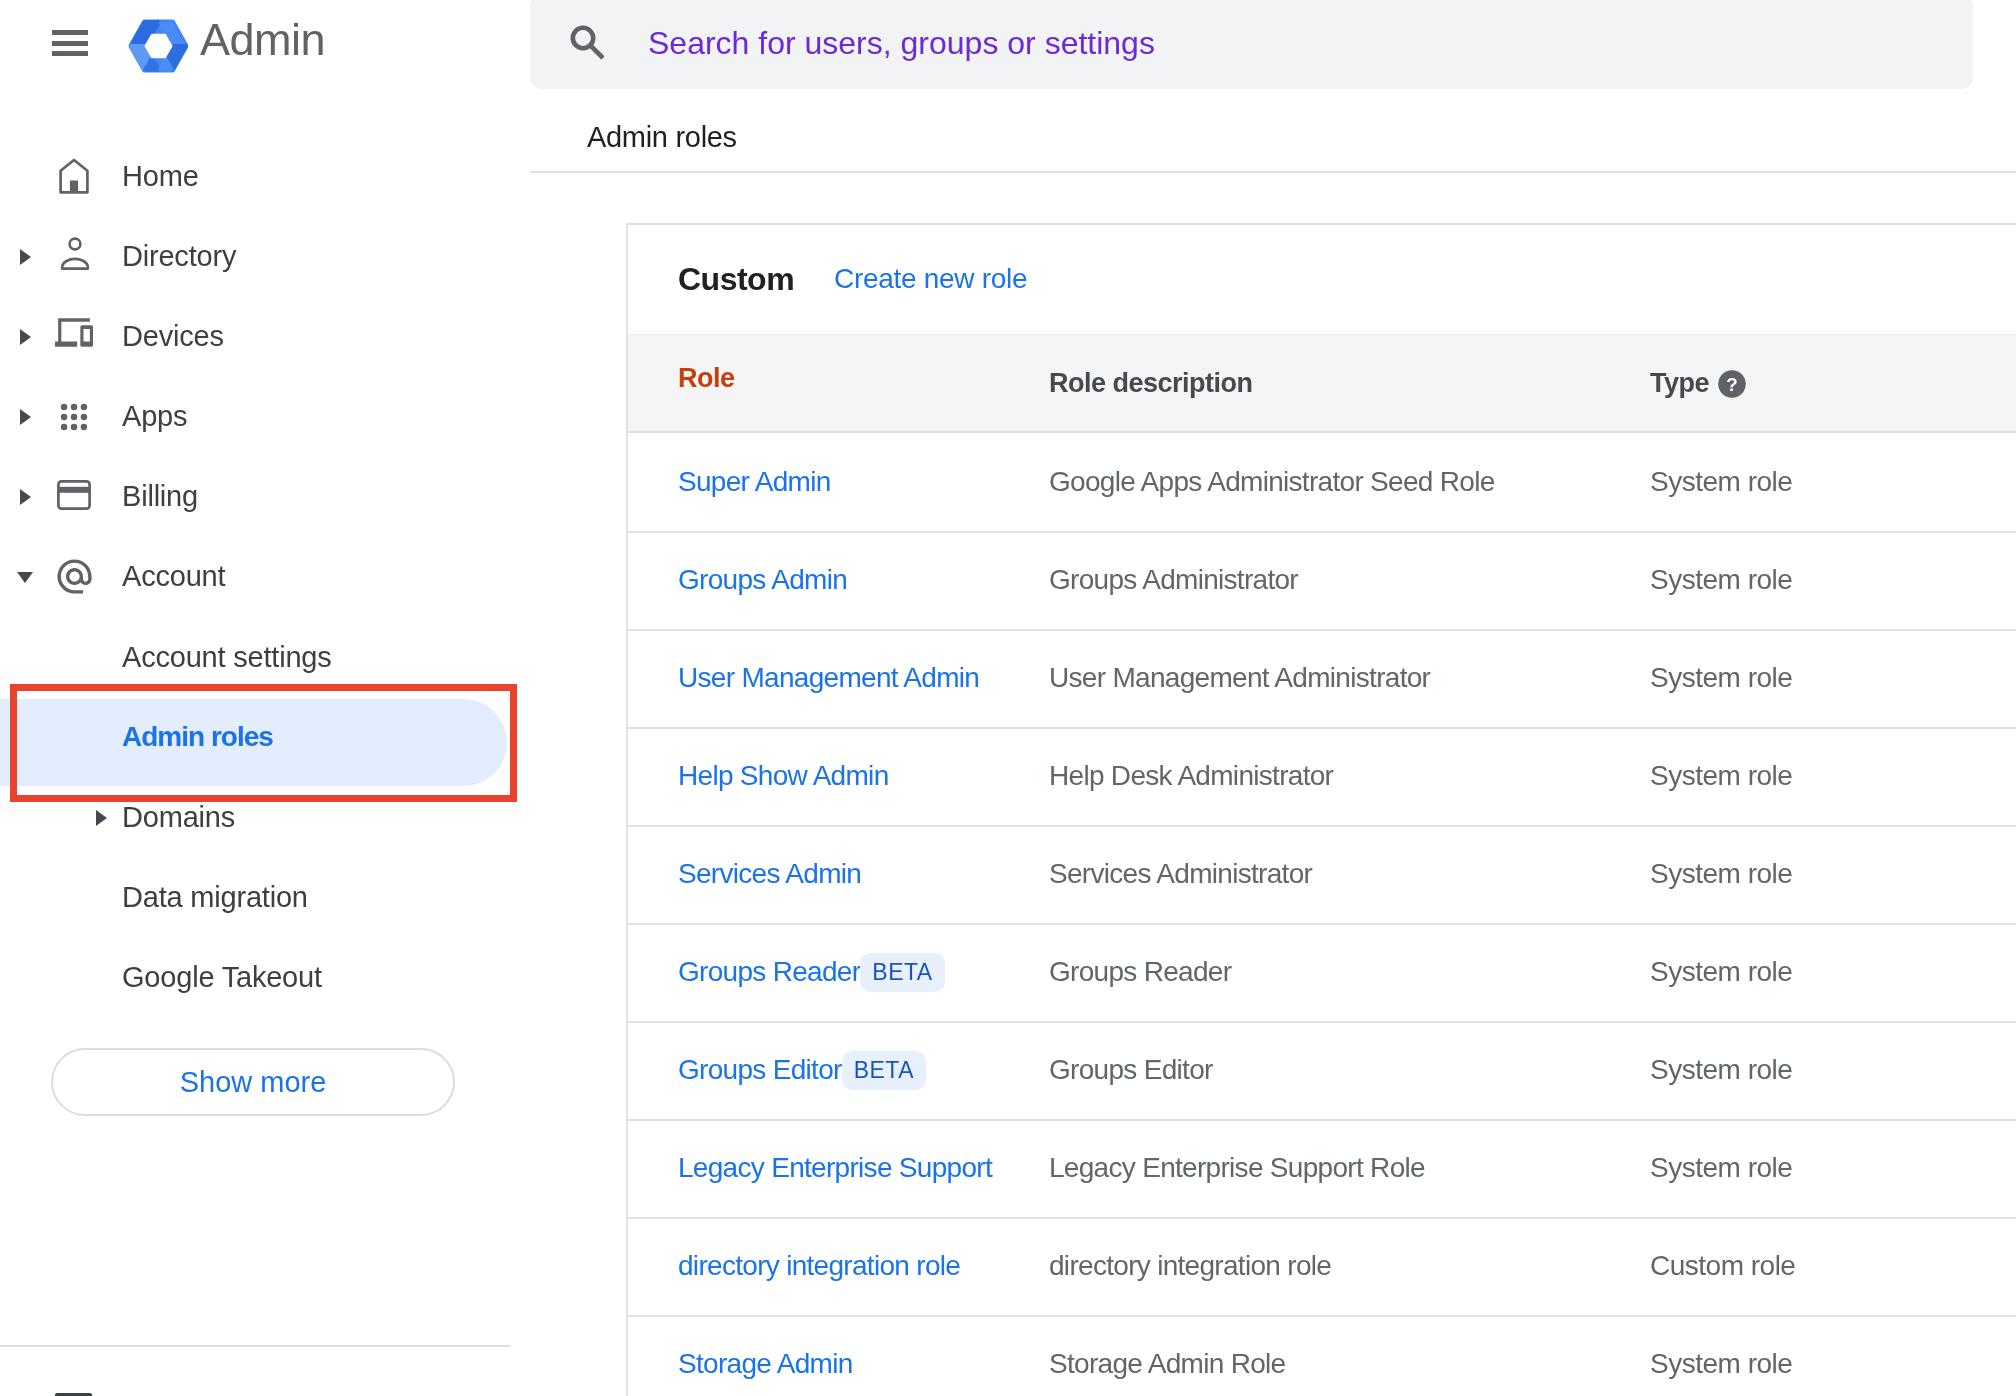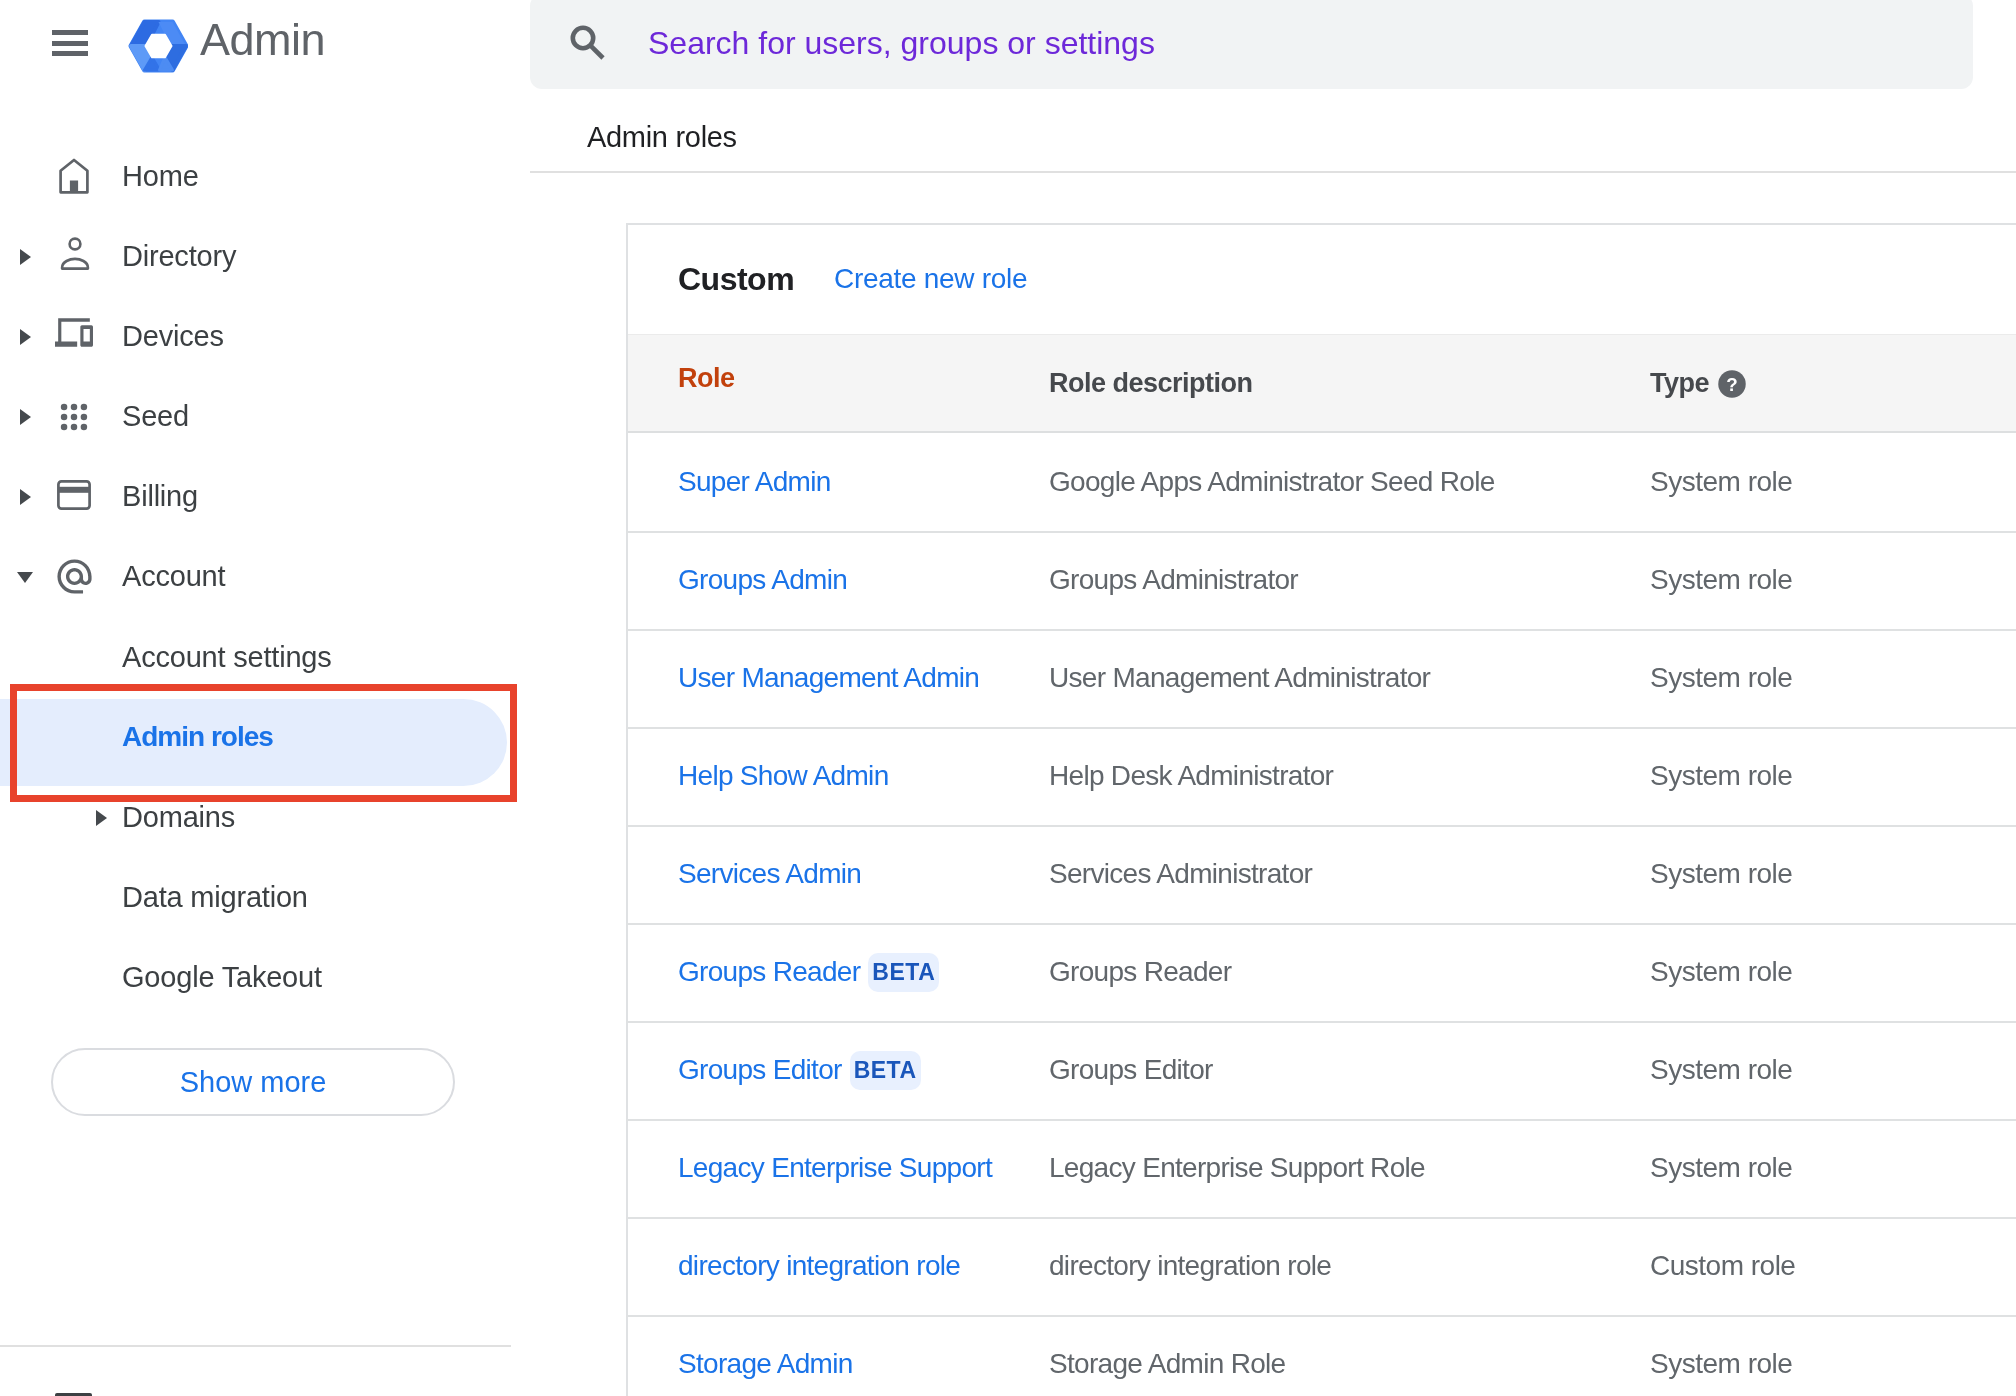"Seed" div.abs { text: Seed -> Apps }
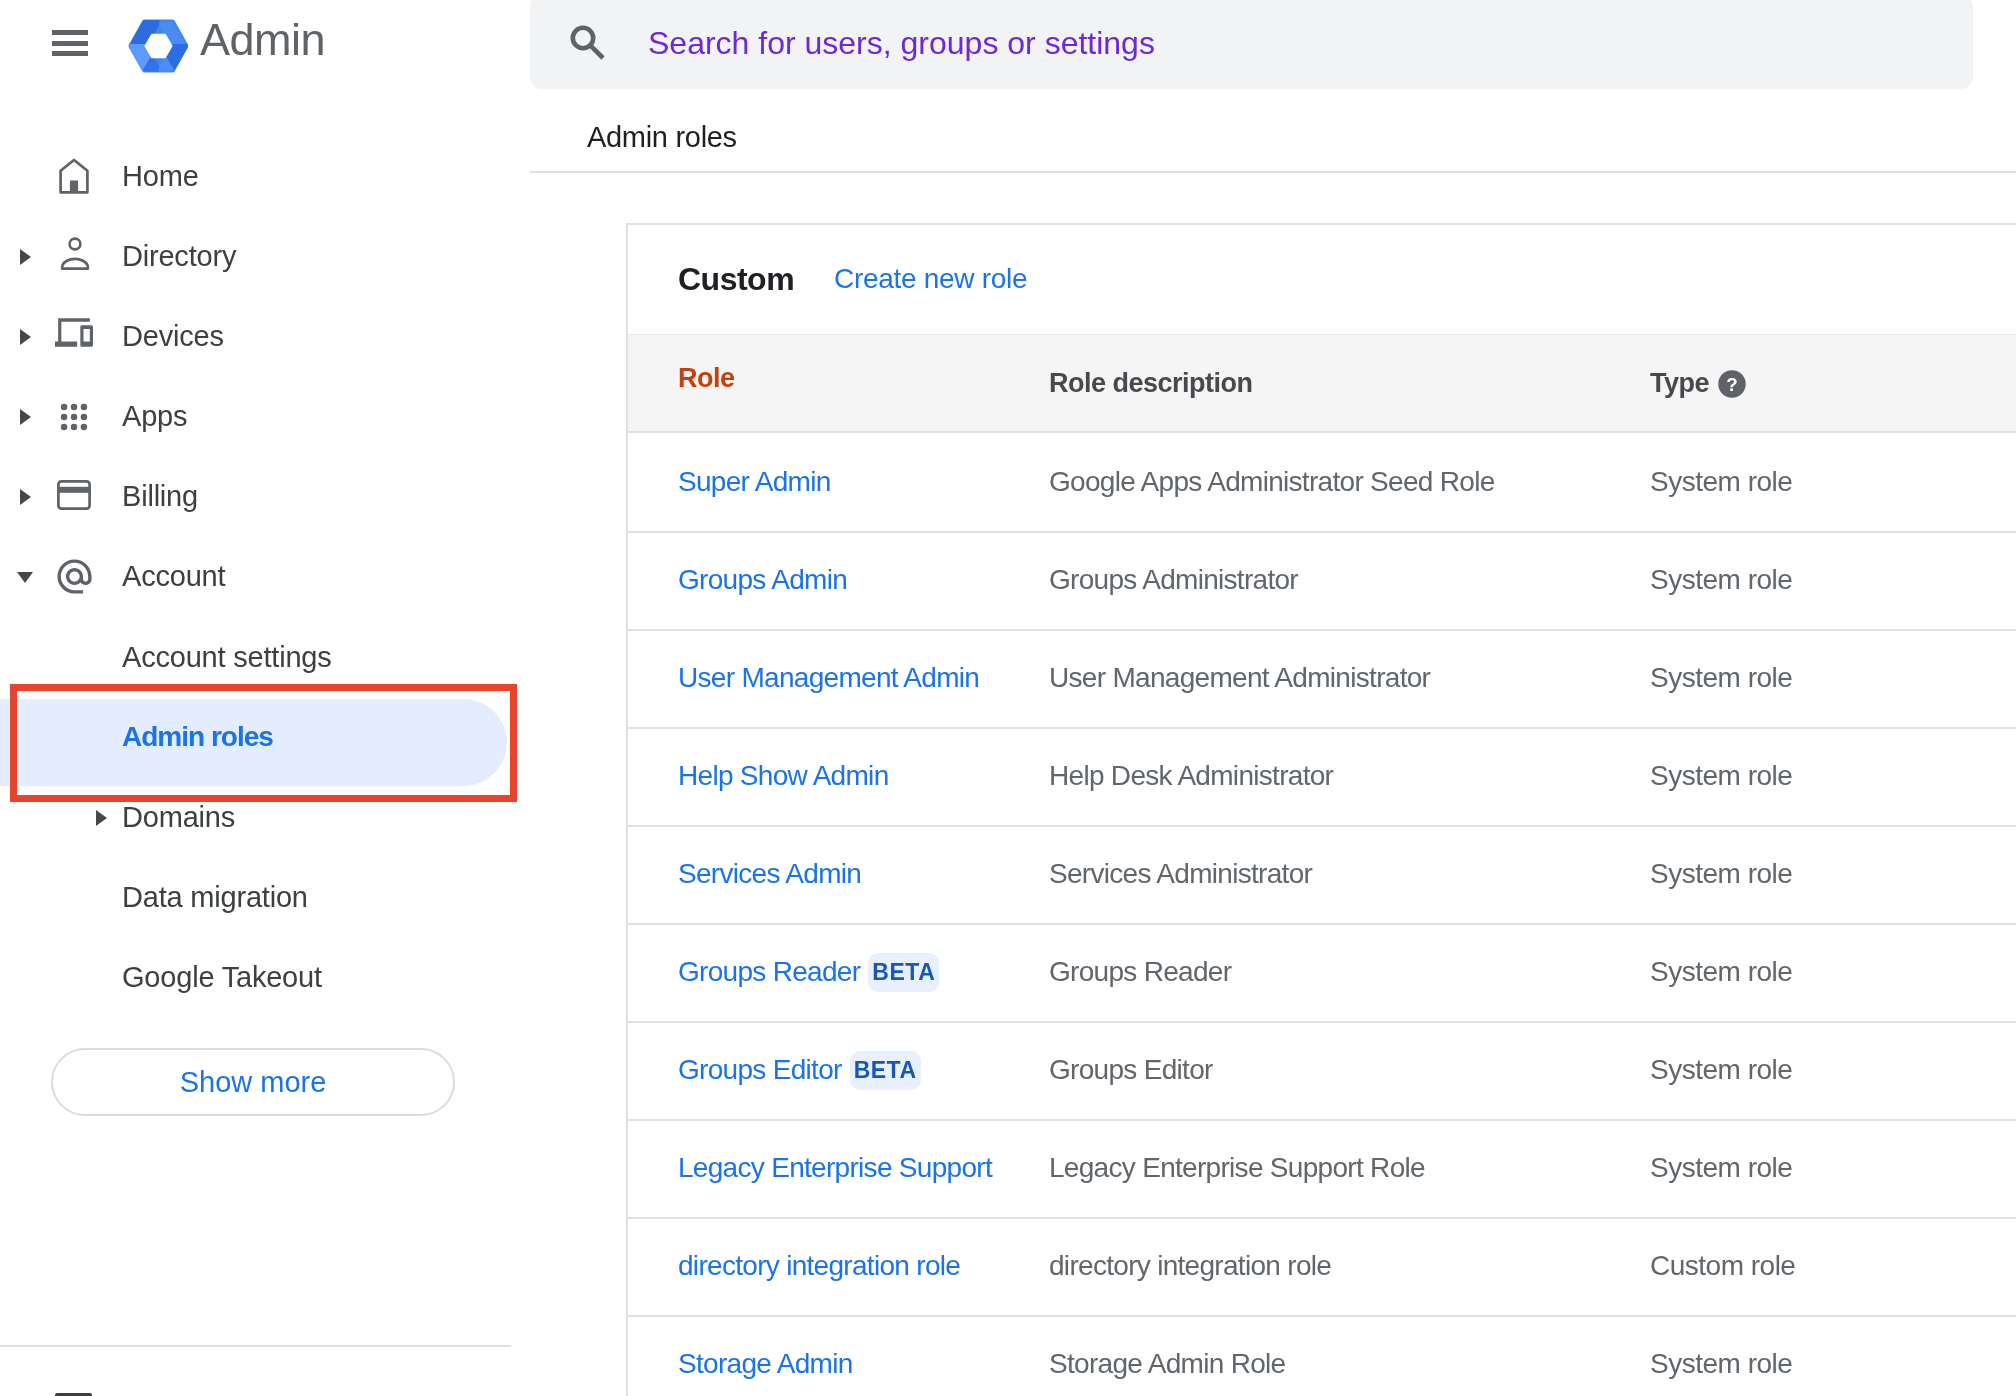"BETA" .beta { font-weight: bold -> normal; margin-left: 8px -> none; padding: 6px 4px -> 6px 12px }
